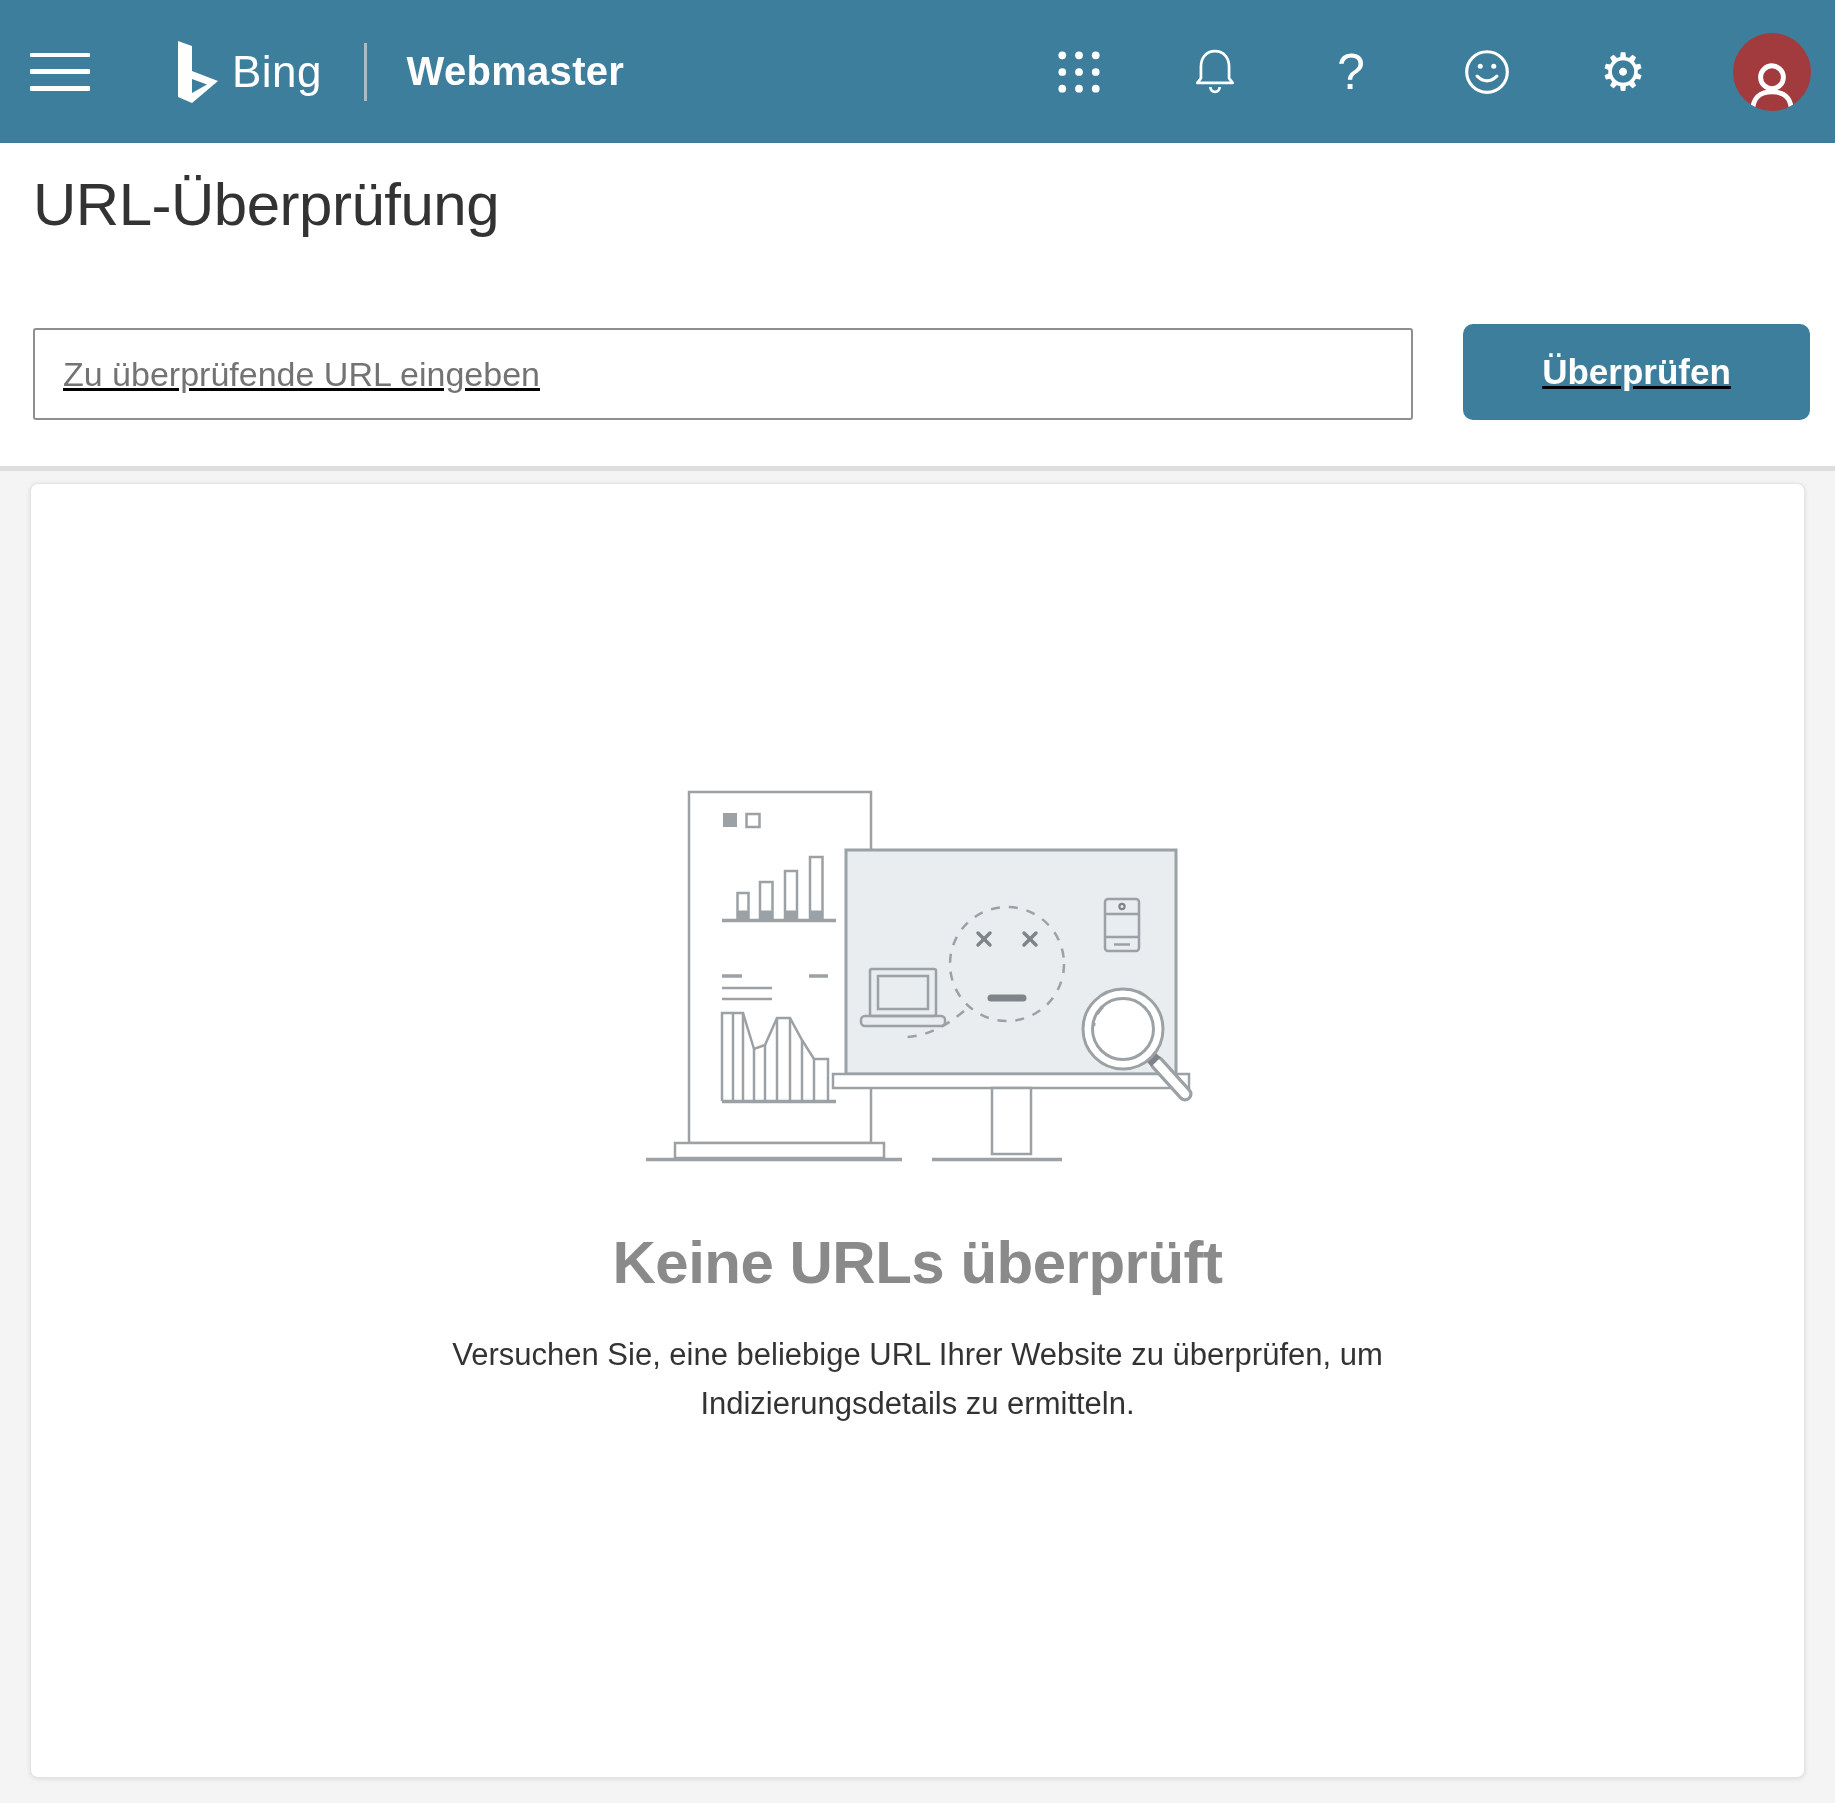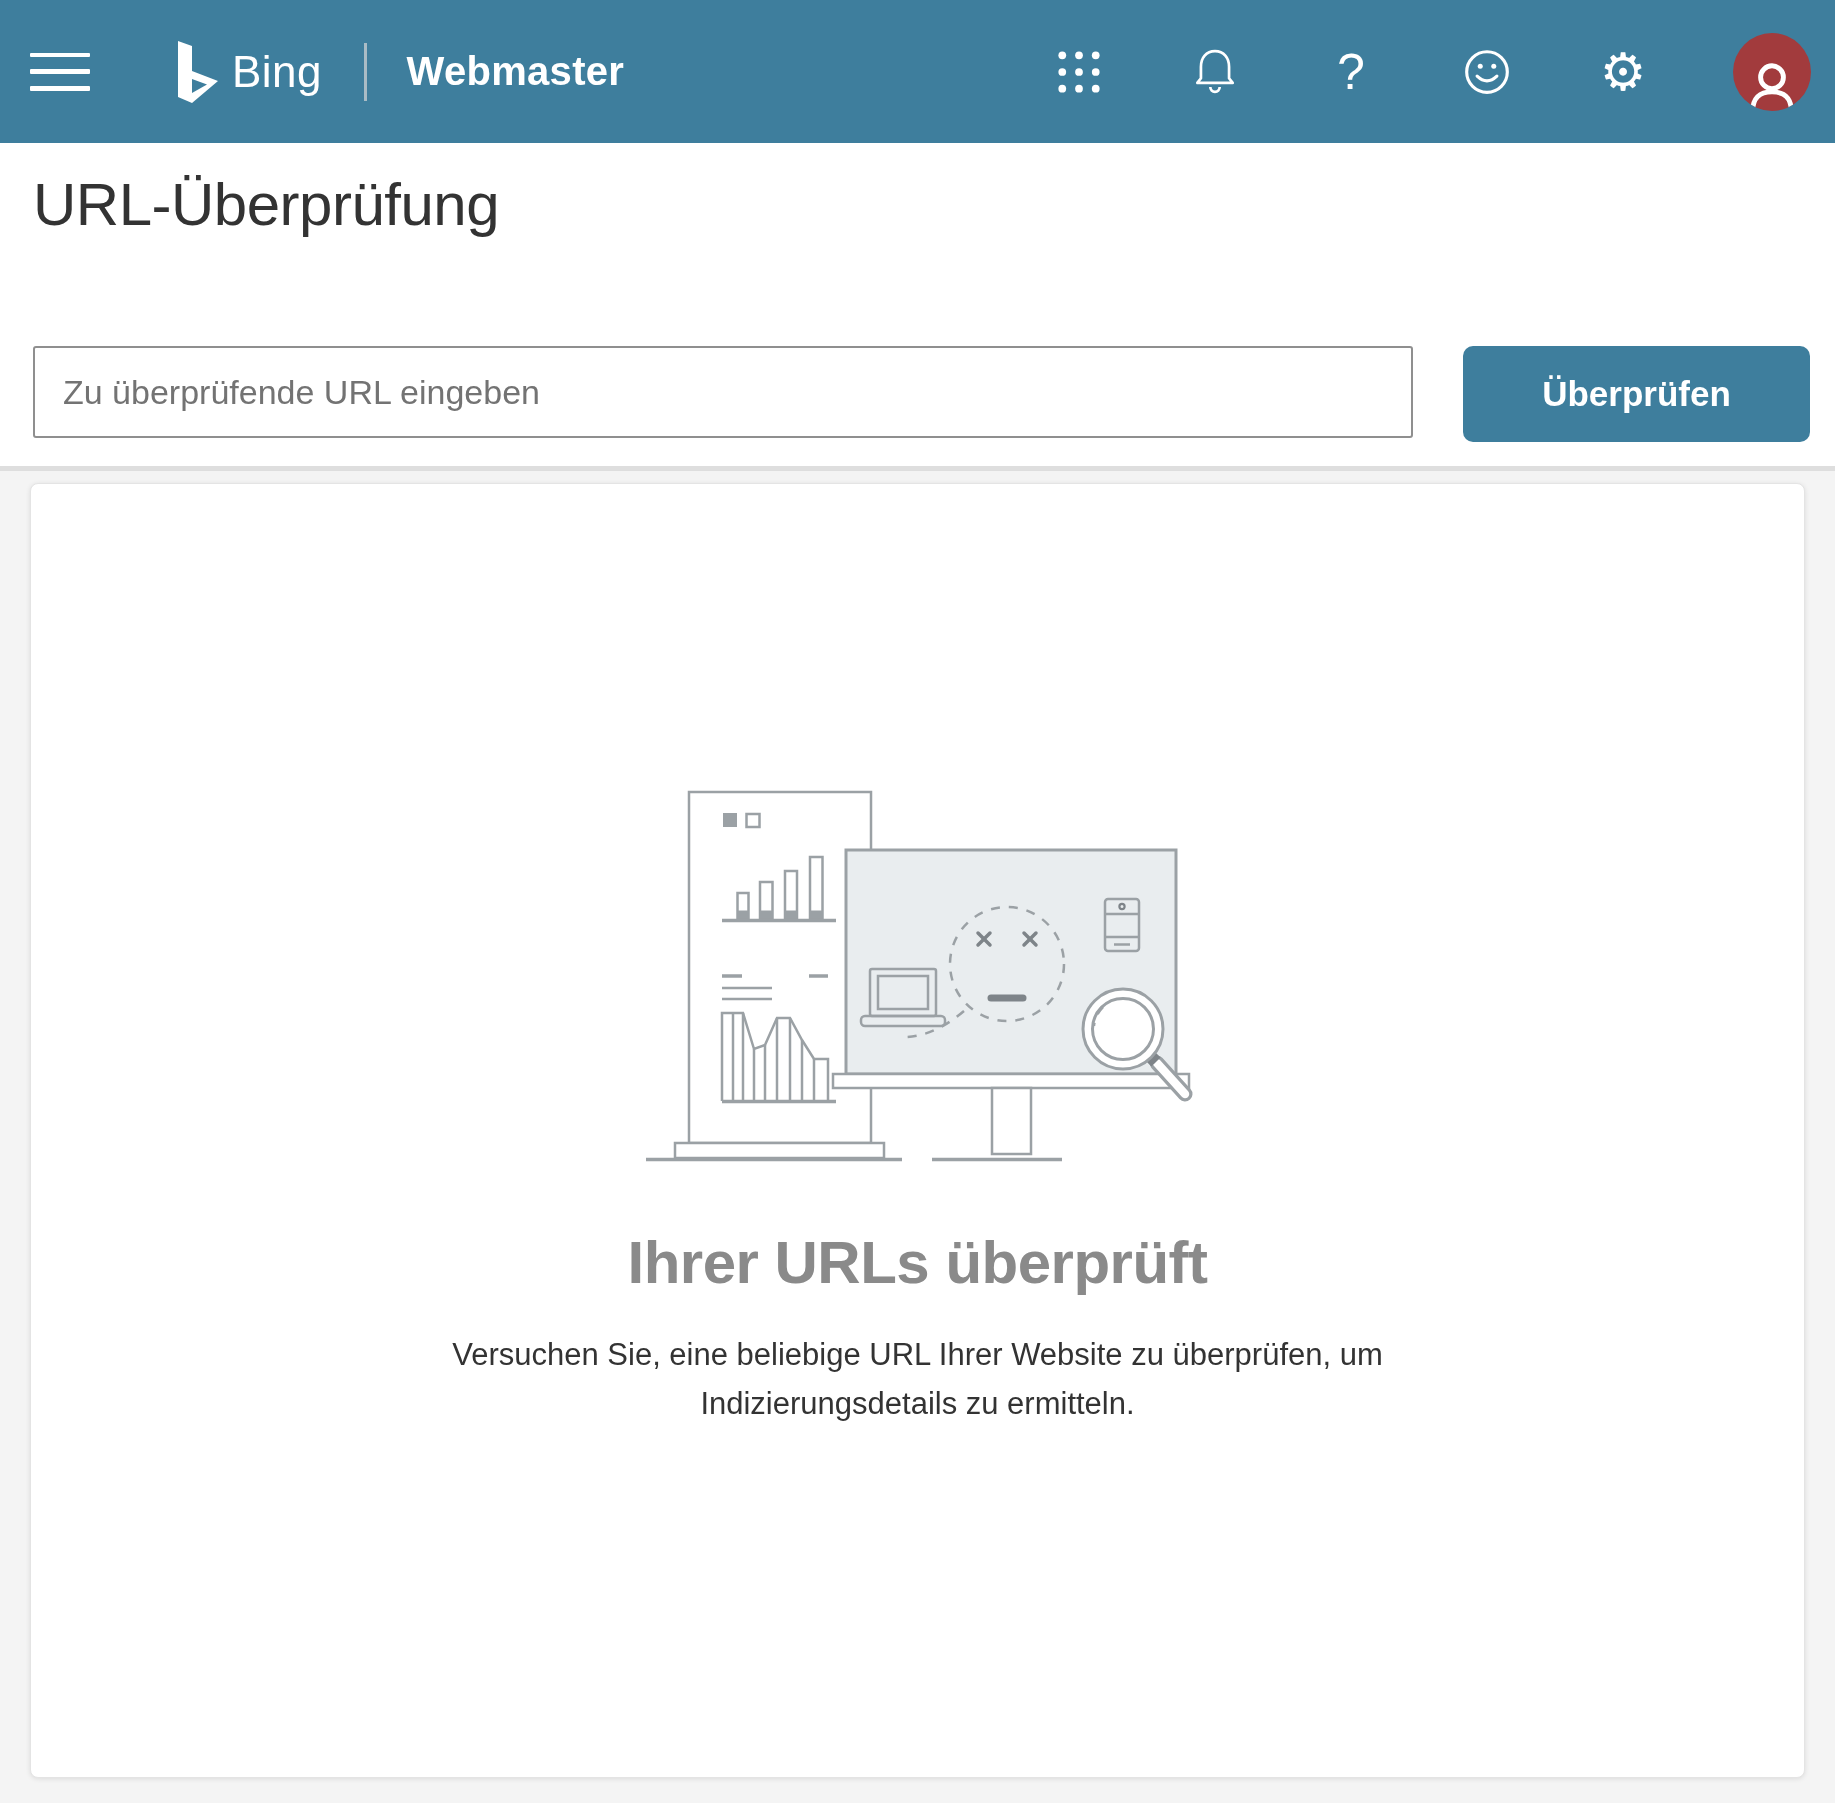"Zu überprüfende URL eingeben" .search-row { align-items: flex-start -> flex-end; margin-top: 104px -> 82px; text-decoration: none -> underline }
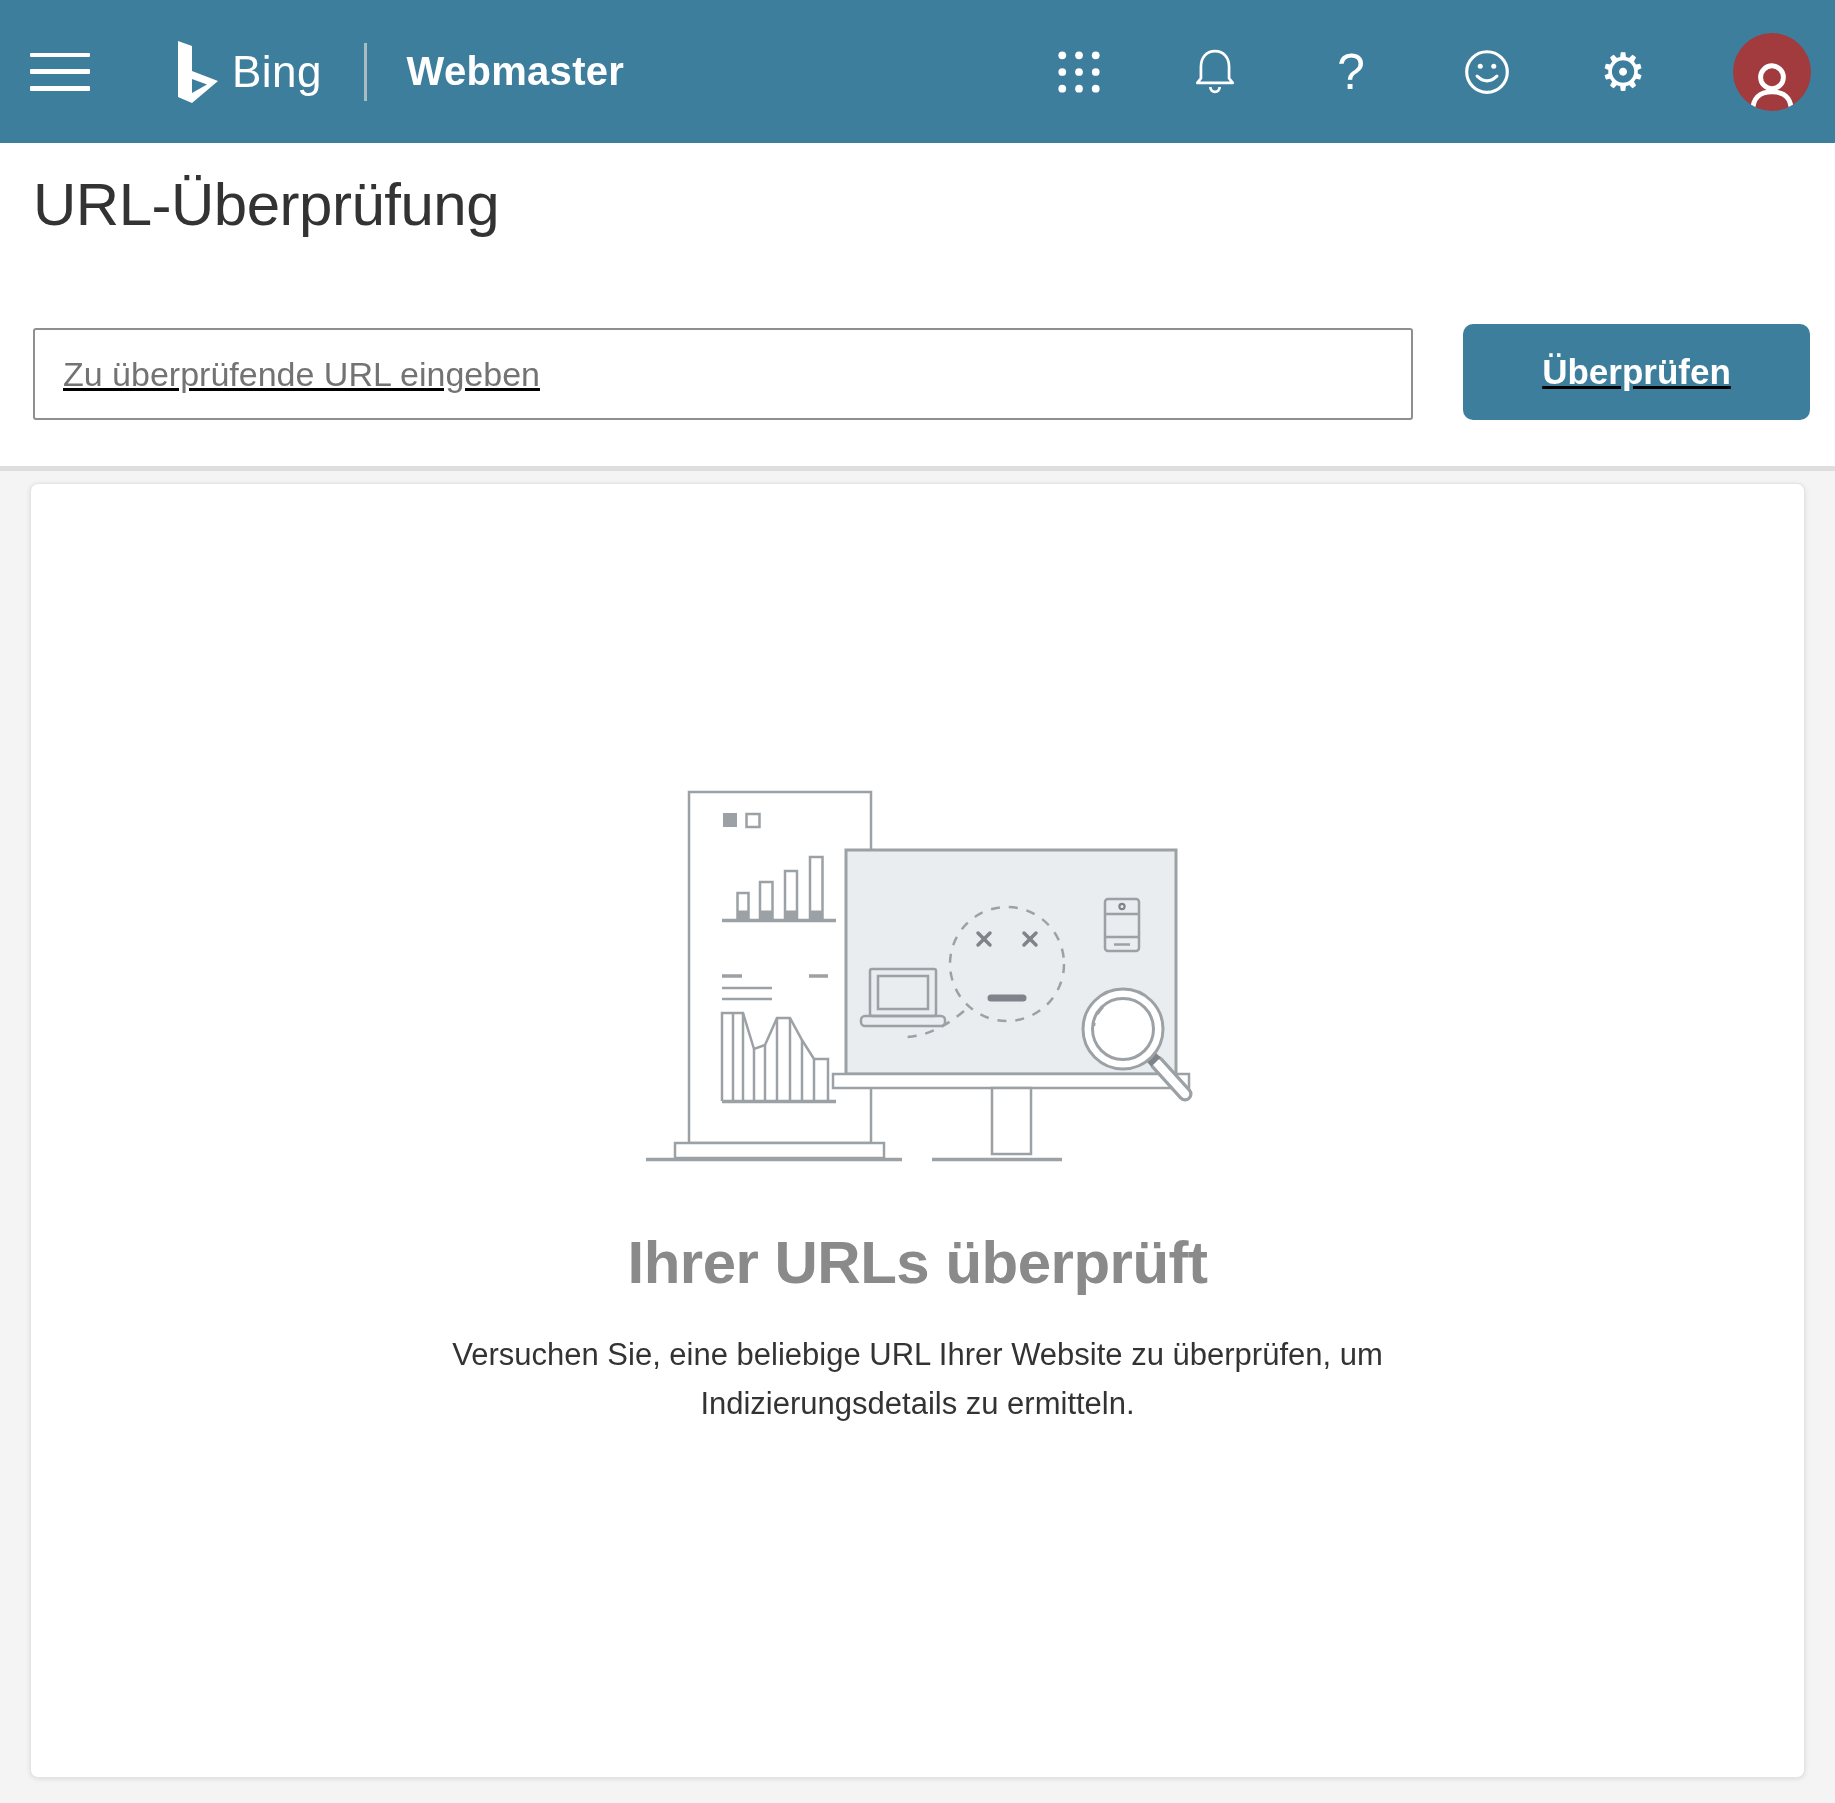"Ihrer URLs überprüft" h2.empty-heading { text: Ihrer -> Keine }
